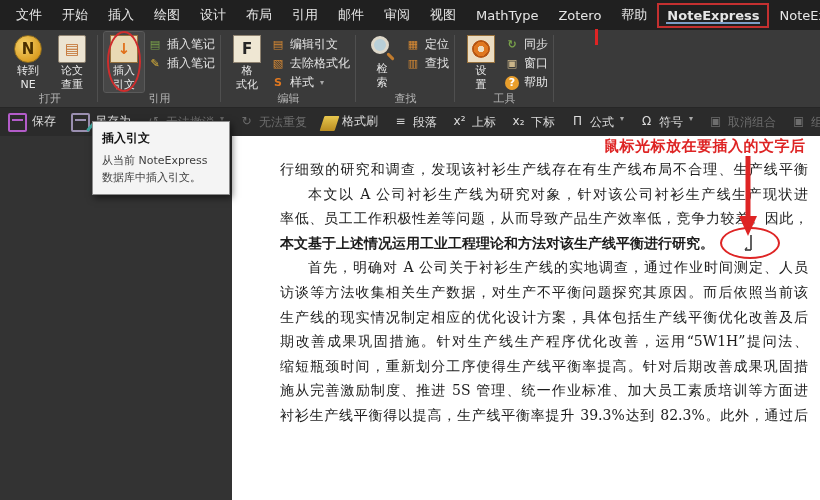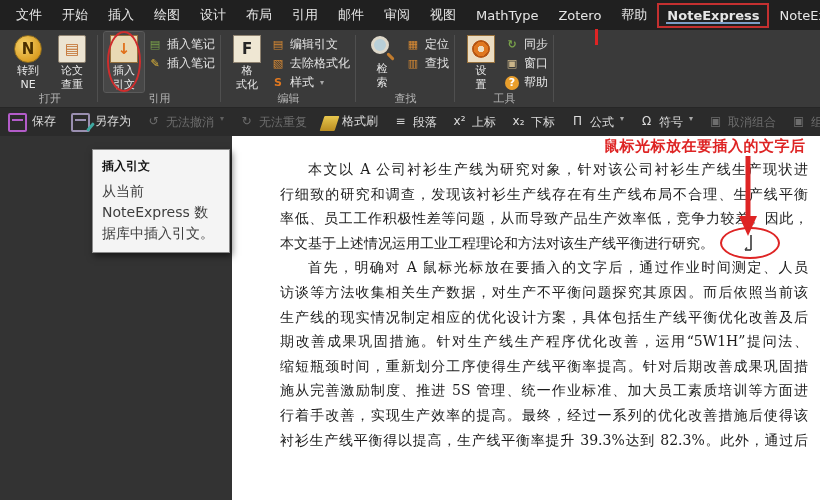"插入引文" .tooltip { top: 149px -> 121px }
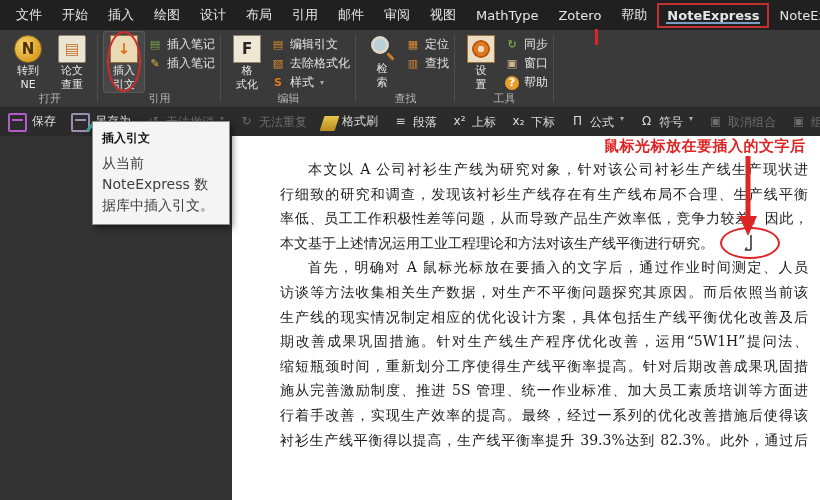"从当前 NoteExpress 数据库中插入引文。" .tooltip-body { font-size: 14px -> 11px }
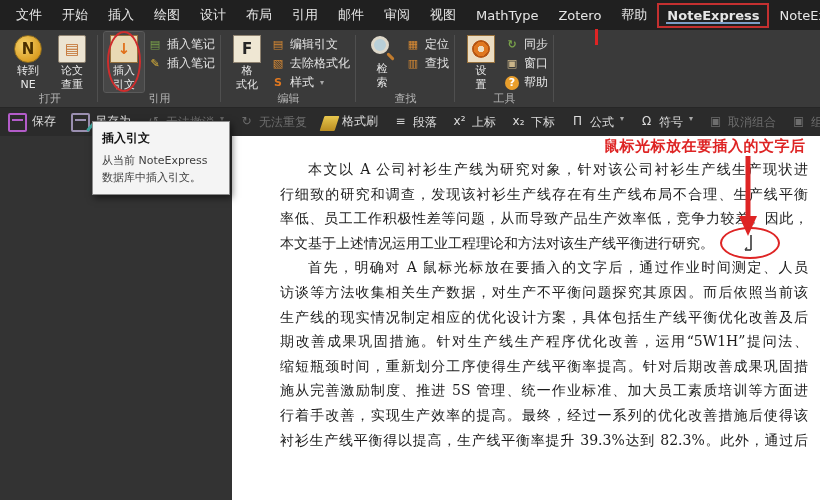"本文以 A 公司衬衫生产线为研究对象，针对该公司衬衫生产线生产现状进" div.line { order: before "行细致的研究和调查，发现该衬衫生产线存在有生产线布局不合理、生产线平衡" -> after "行细致的研究和调查，发现该衬衫生产线存在有生产线布局不合理、生产线平衡" }
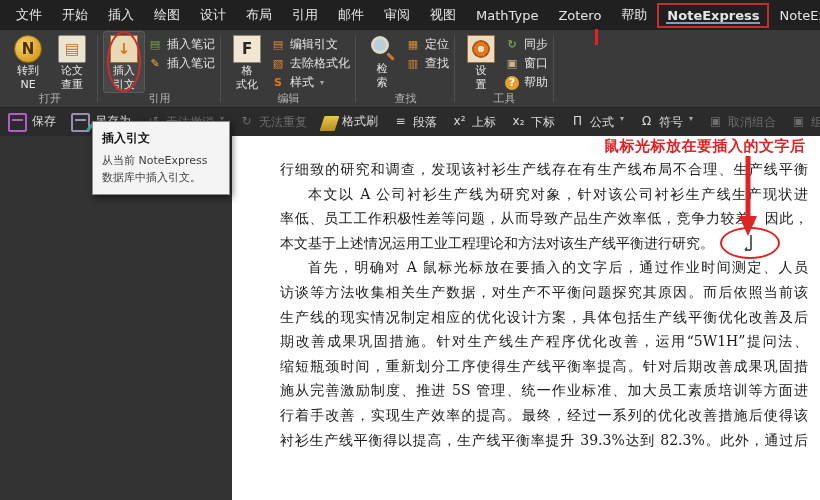"本文基于上述情况运用工业工程理论和方法对该生产线平衡进行研究。" .line.endline { font-weight: none -> bold }
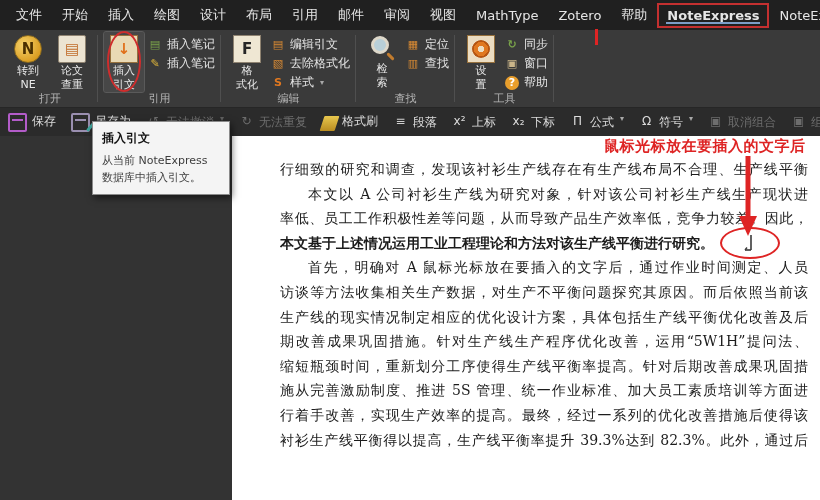"首先，明确对 A 鼠标光标放在要插入的文字后，通过作业时间测定、人员" div.line { text: 鼠标光标放在要插入的文字后 -> 公司关于衬衫生产线的实地调查 }
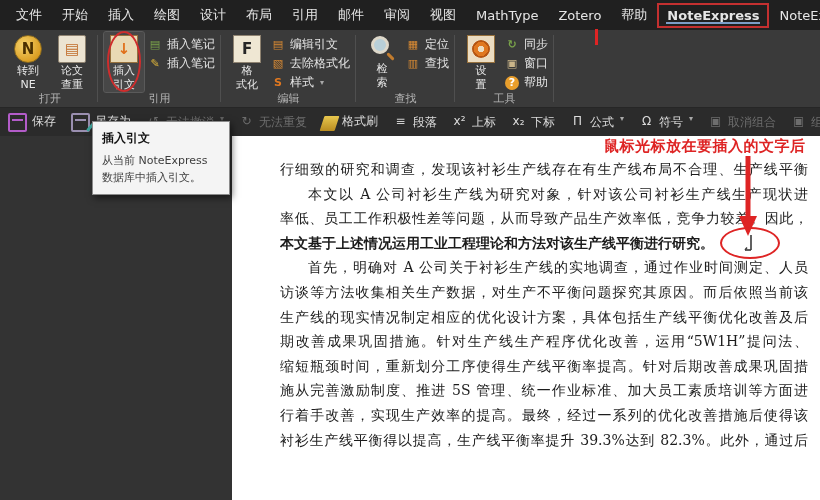"行着手改善，实现生产效率的提高。最终，经过一系列的优化改善措施后使得该" div.line { html: <div>行着手改善，实现生产效率的提高。最终，经过一系列的优化改善措施后使得该</div> -> none }
